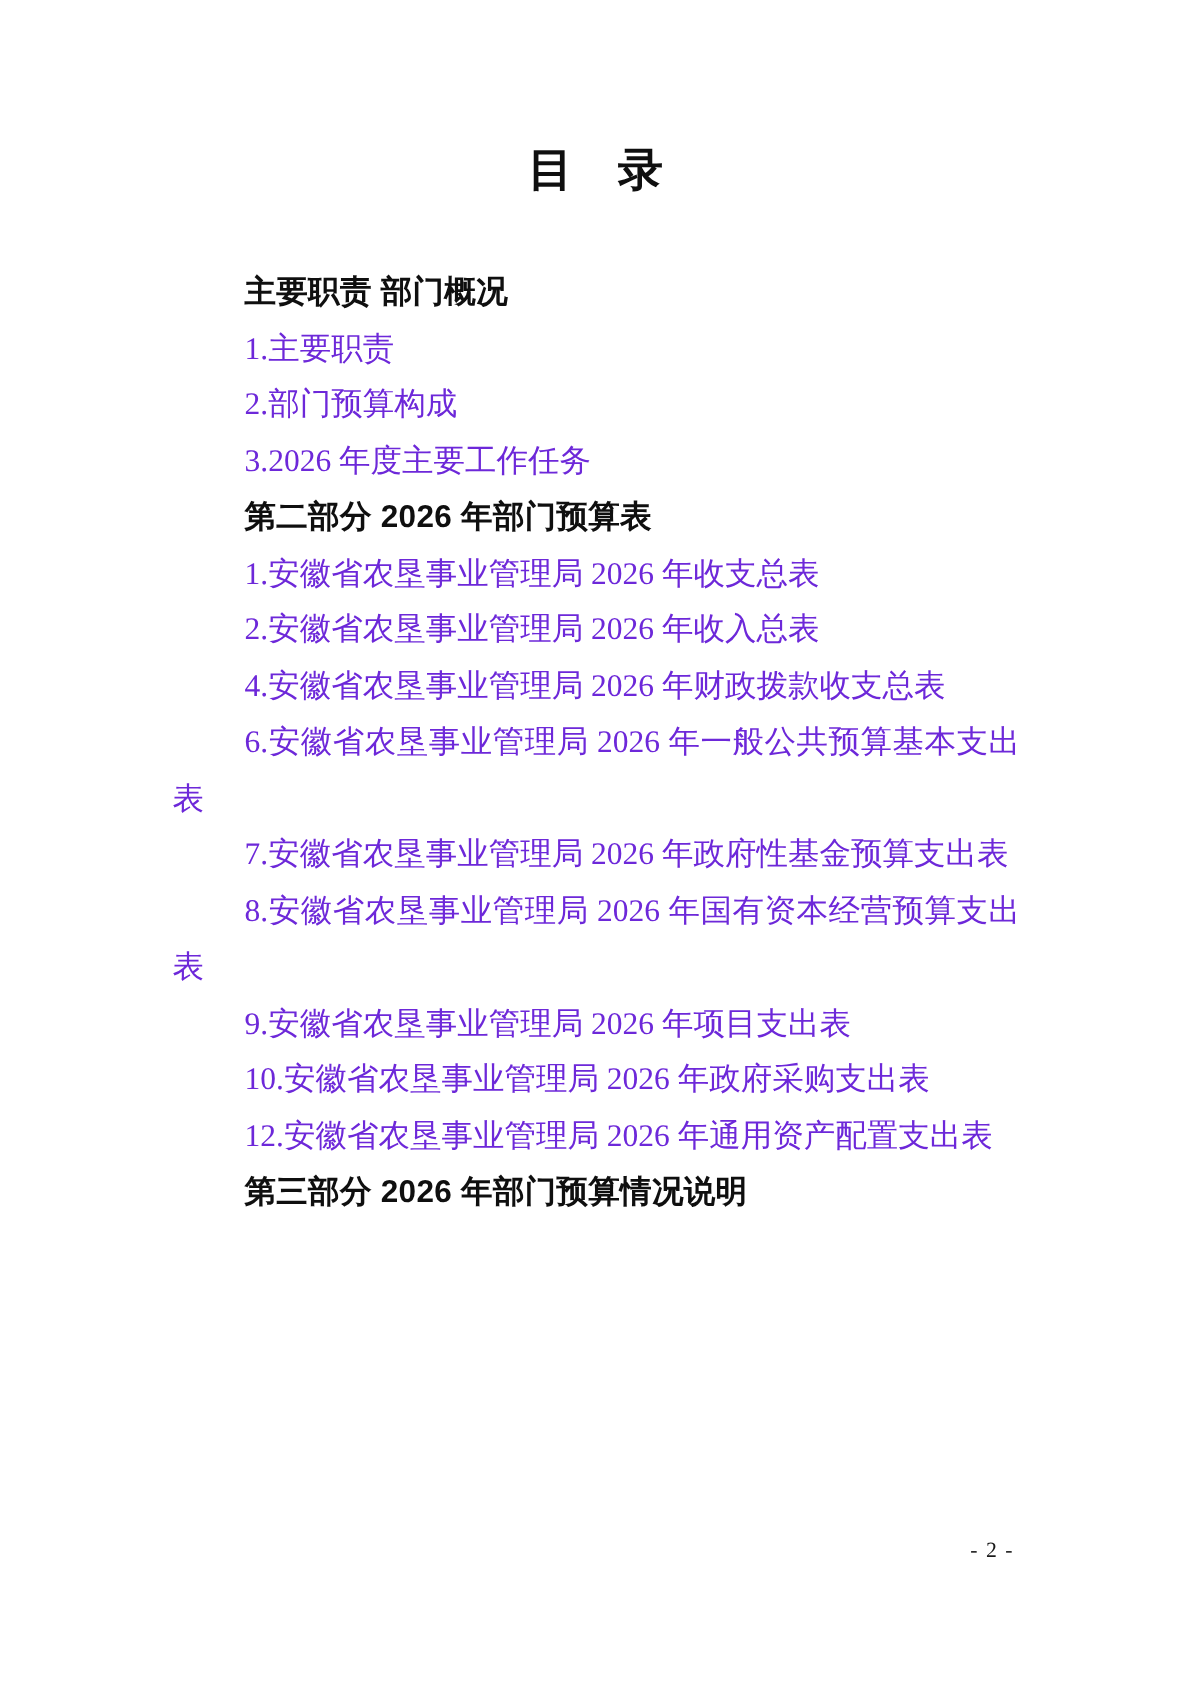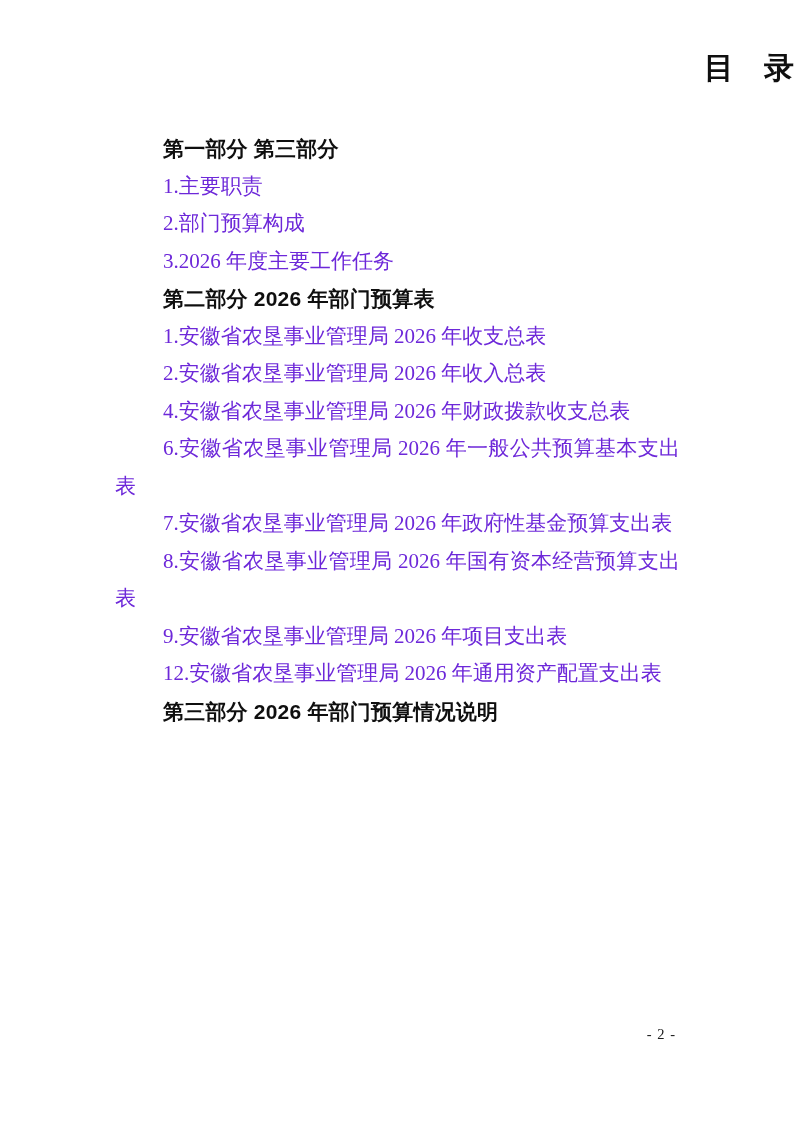"目 录" .doc-title { padding-top: 48px -> 94px; text-align: right -> center }
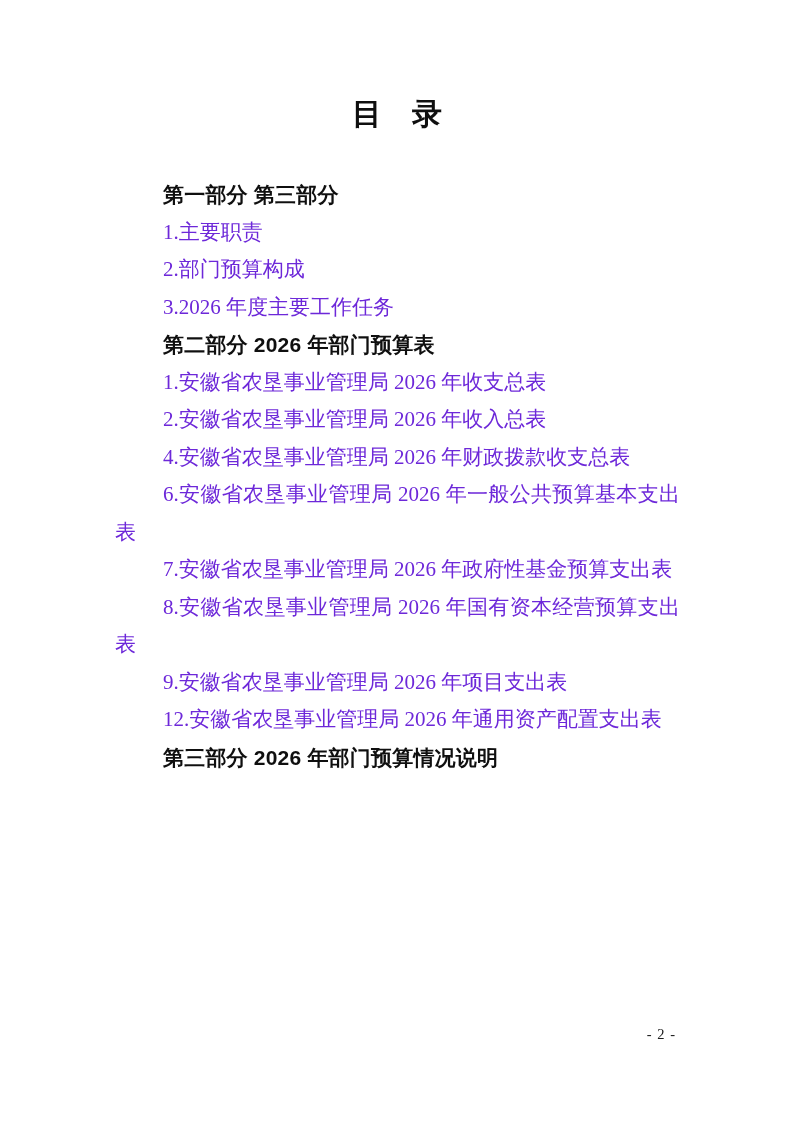"第一部分 第三部分" p.toc-heading { text: 第一部分 第三部分 -> 主要职责 部门概况 }
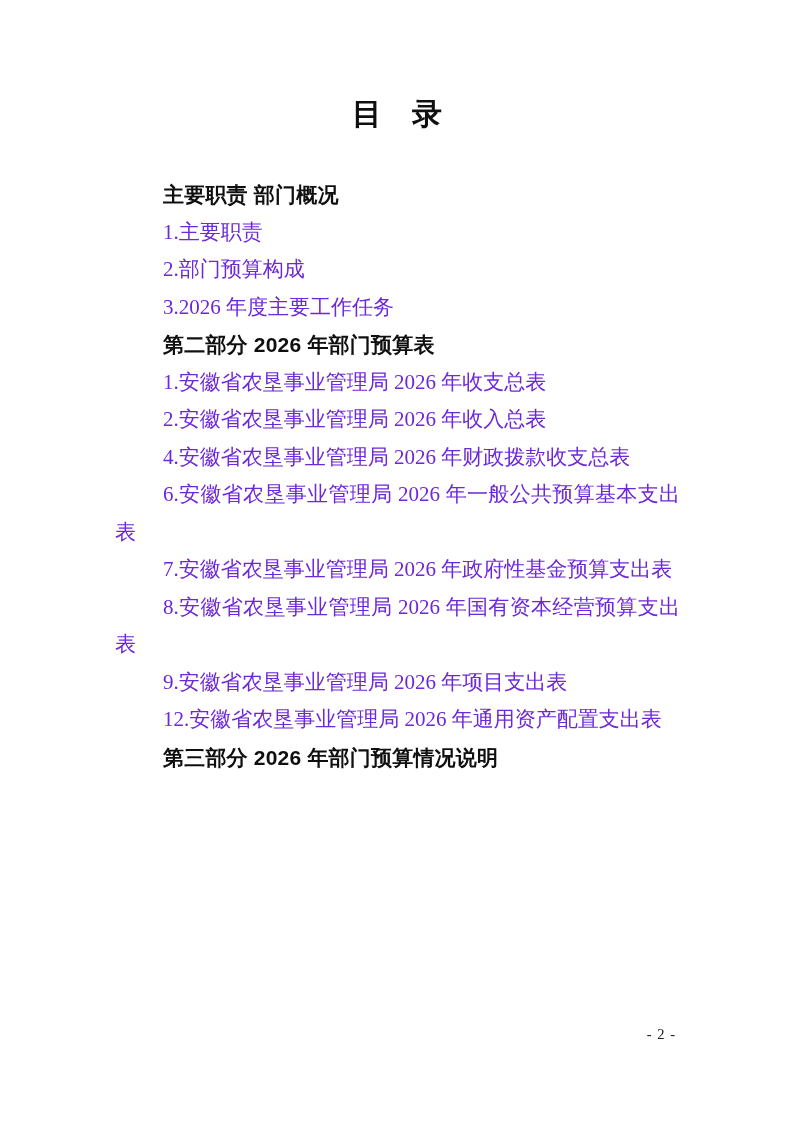"10.安徽省农垦事业管理局 2026 年政府采购支出表" p.toc-item { html: none -> <p>10.安徽省农垦事业管理局 2026 年政府采购支出表</p> }
